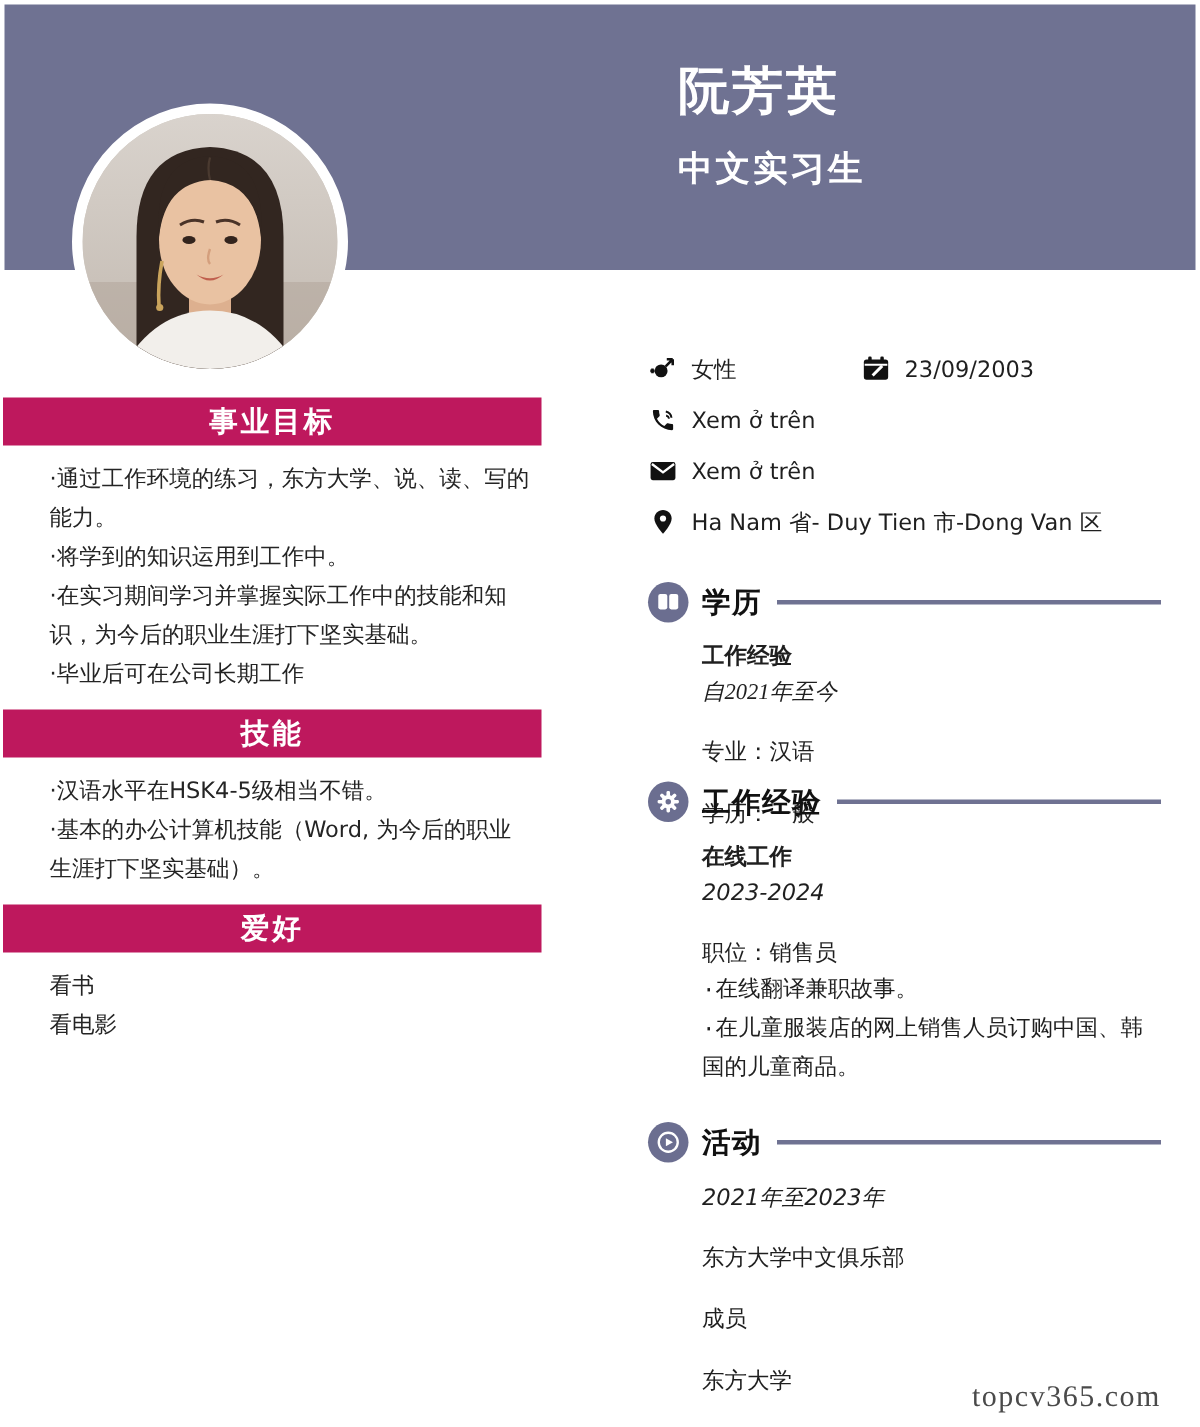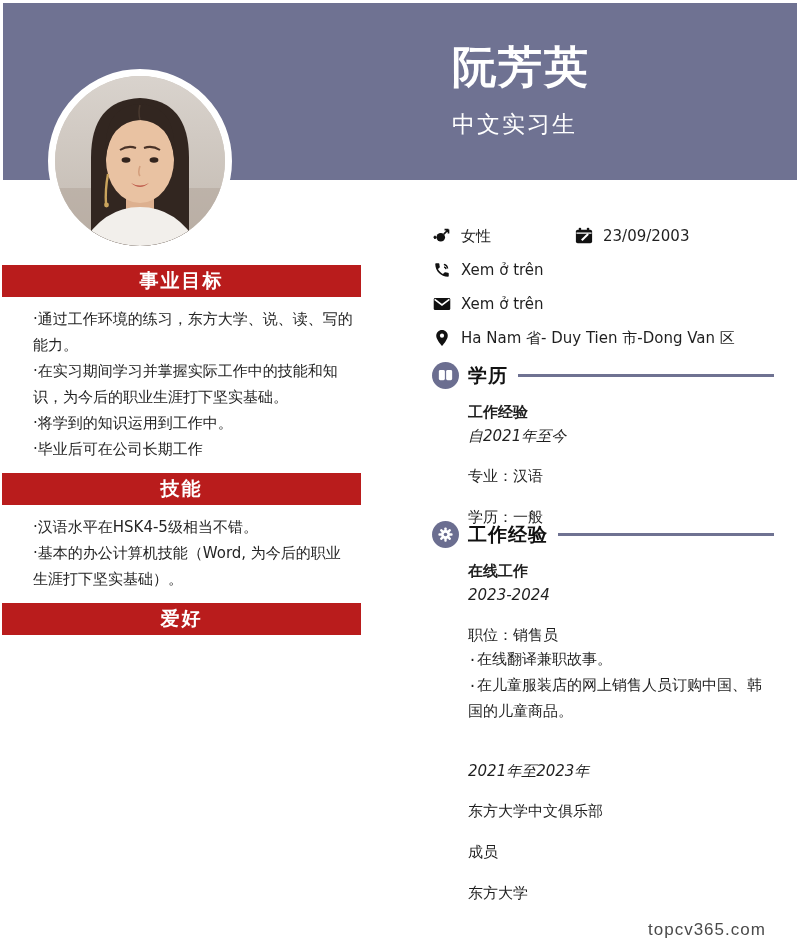"阮芳英" .name { font-size: 44px -> 34px }
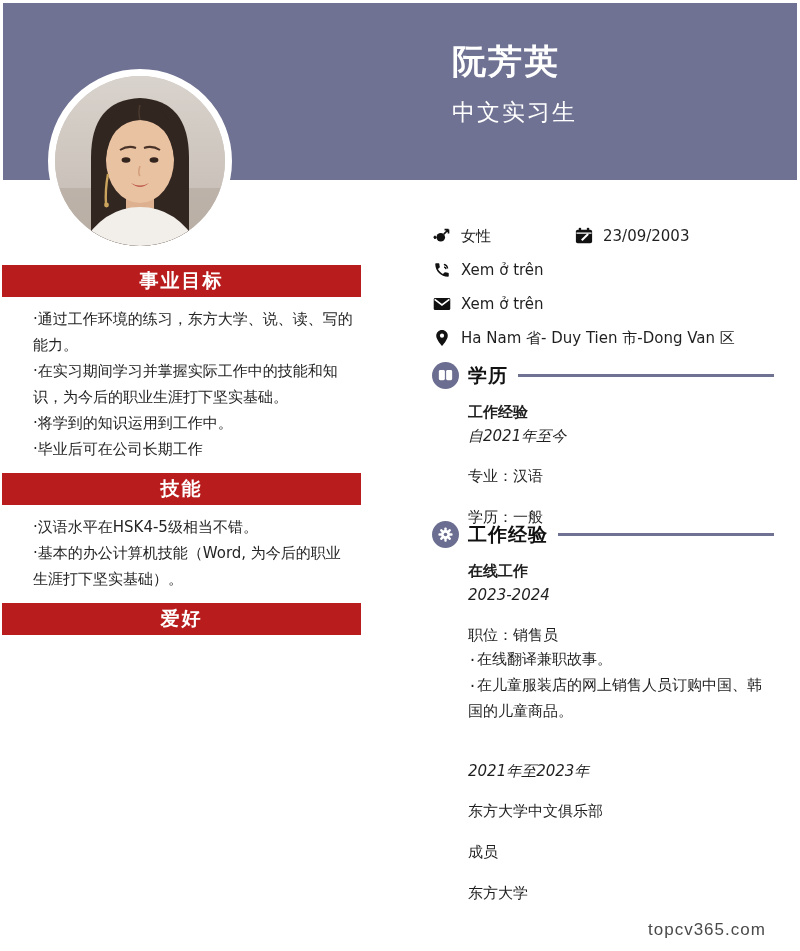"中文实习生" .job-title { font-weight: normal -> bold }
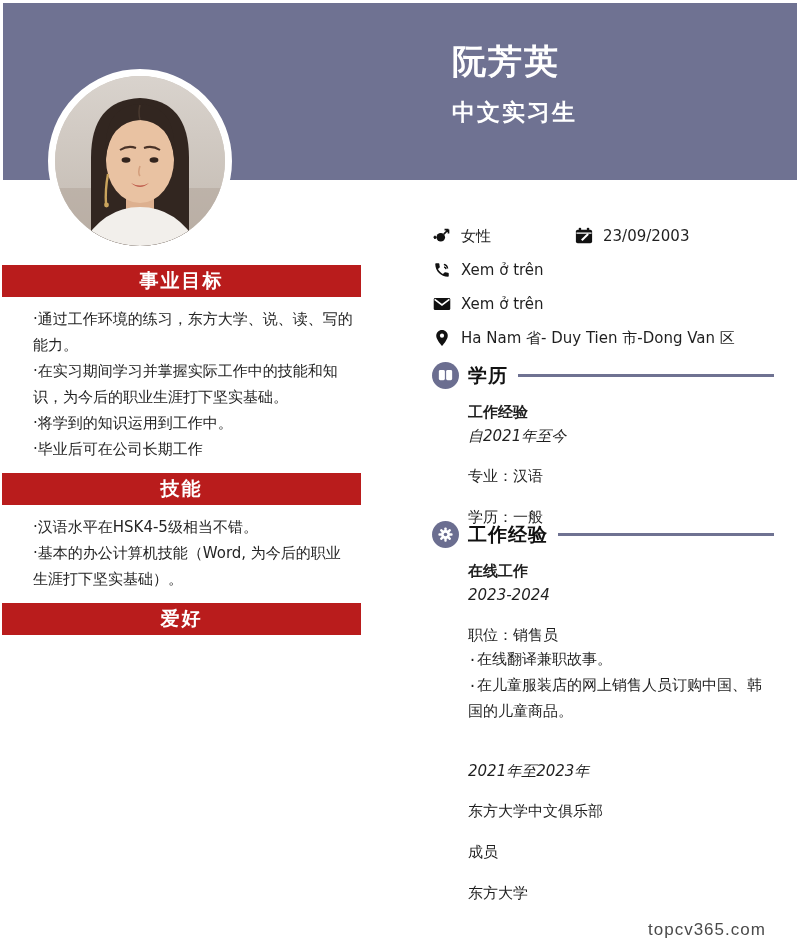"女性" .contact { top: 226px -> 236px }
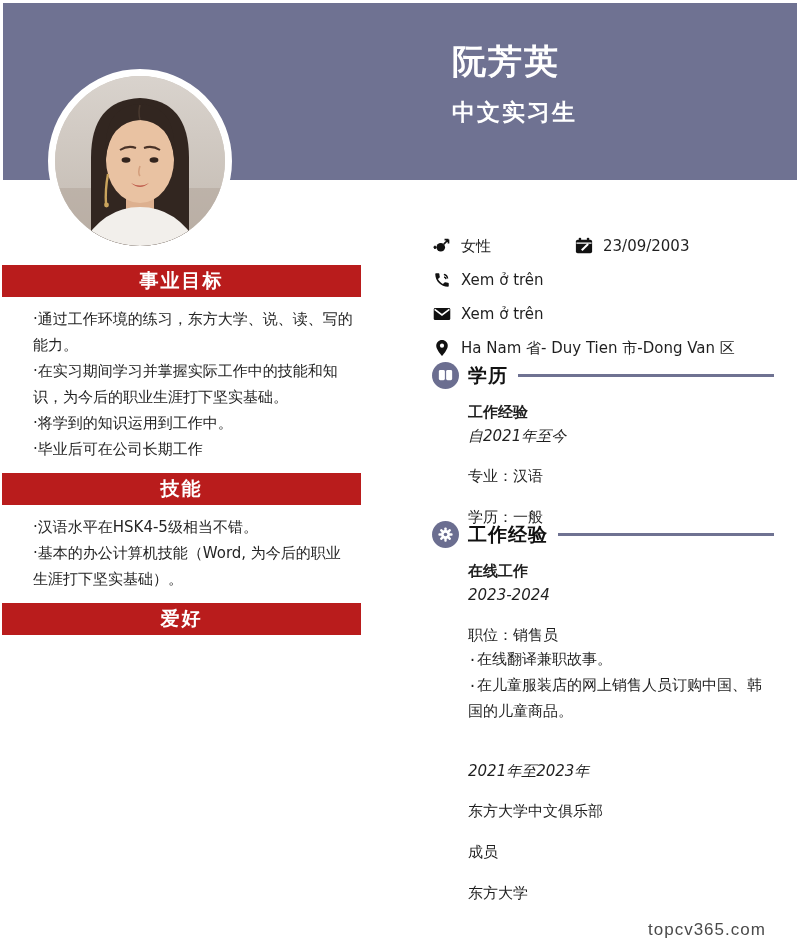"事业目标" .band { background: #b91c1c -> #be185d }
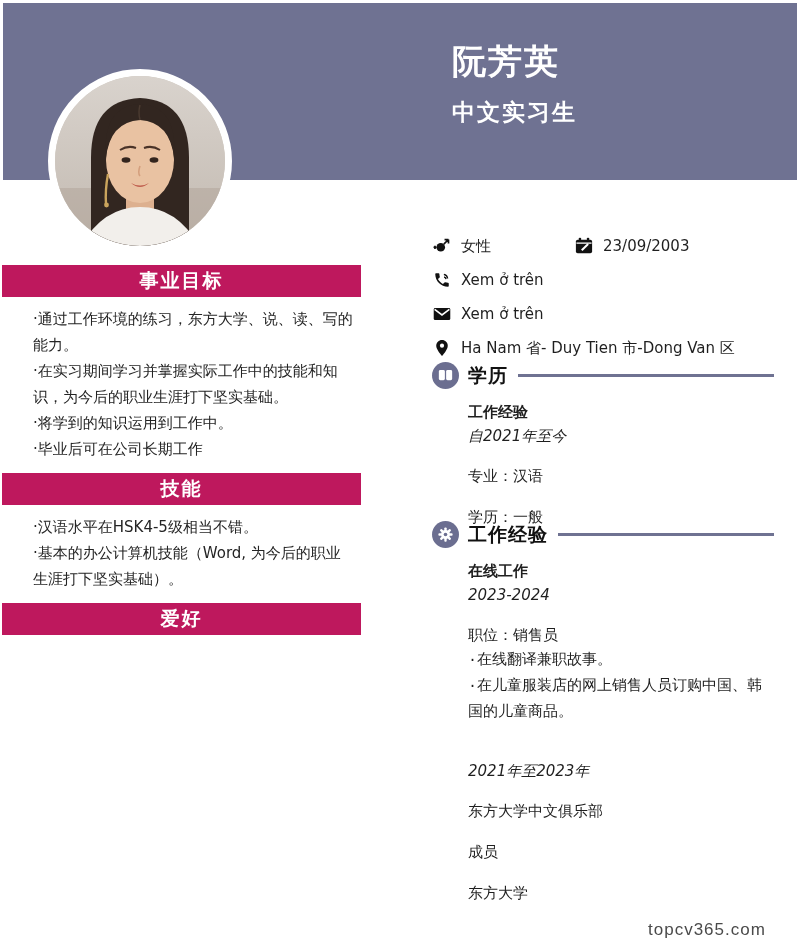"·在实习期间学习并掌握实际工作中的技能和知识，为今后的职业生涯打下坚实基础。" div.li { order: before "·将学到的知识运用到工作中。" -> after "·将学到的知识运用到工作中。" }
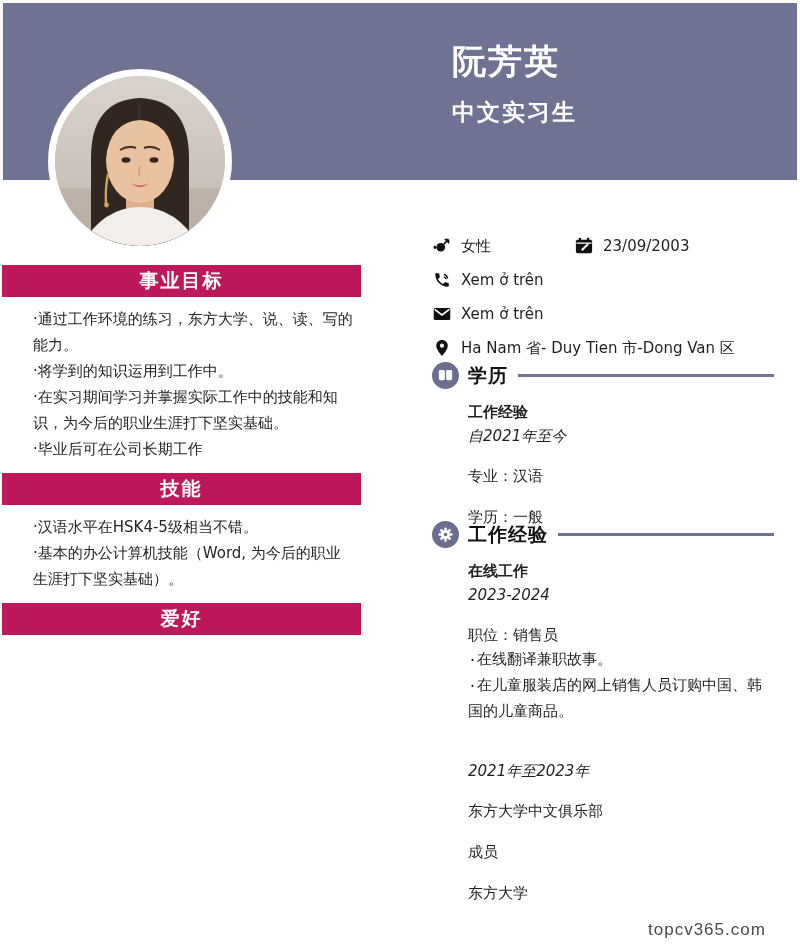"学历" div.section { font-family: none -> Liberation Serif, serif; top: 362px -> 388px }
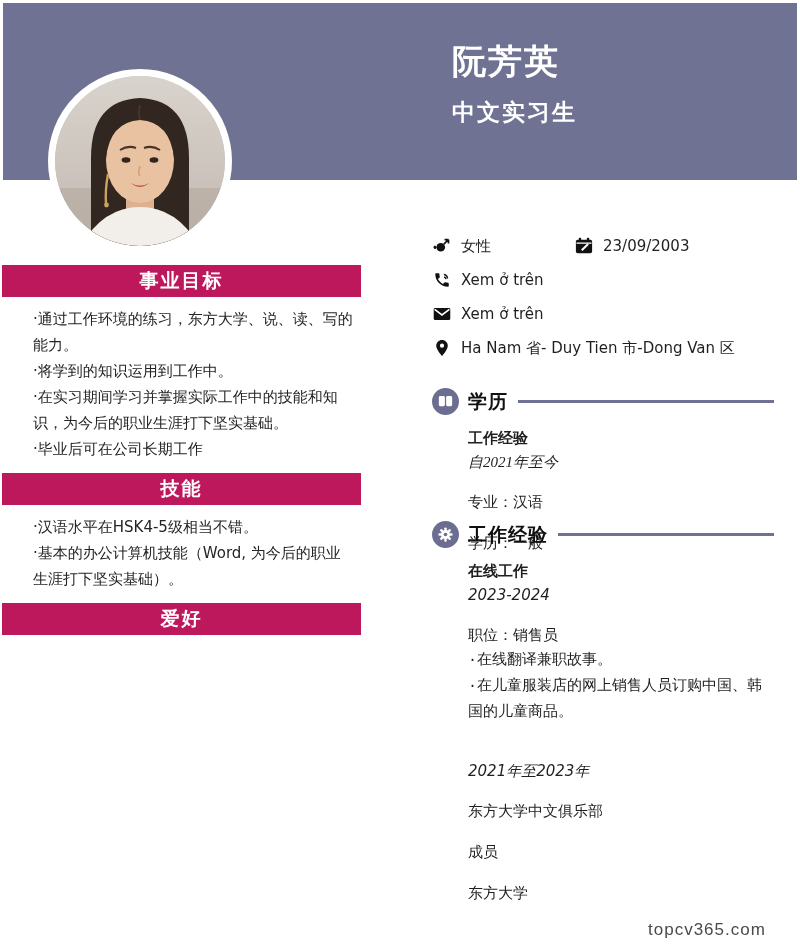"看书" div.band-body { html: none -> <div> <div>看书</div> <div>看电影</div> </div> }
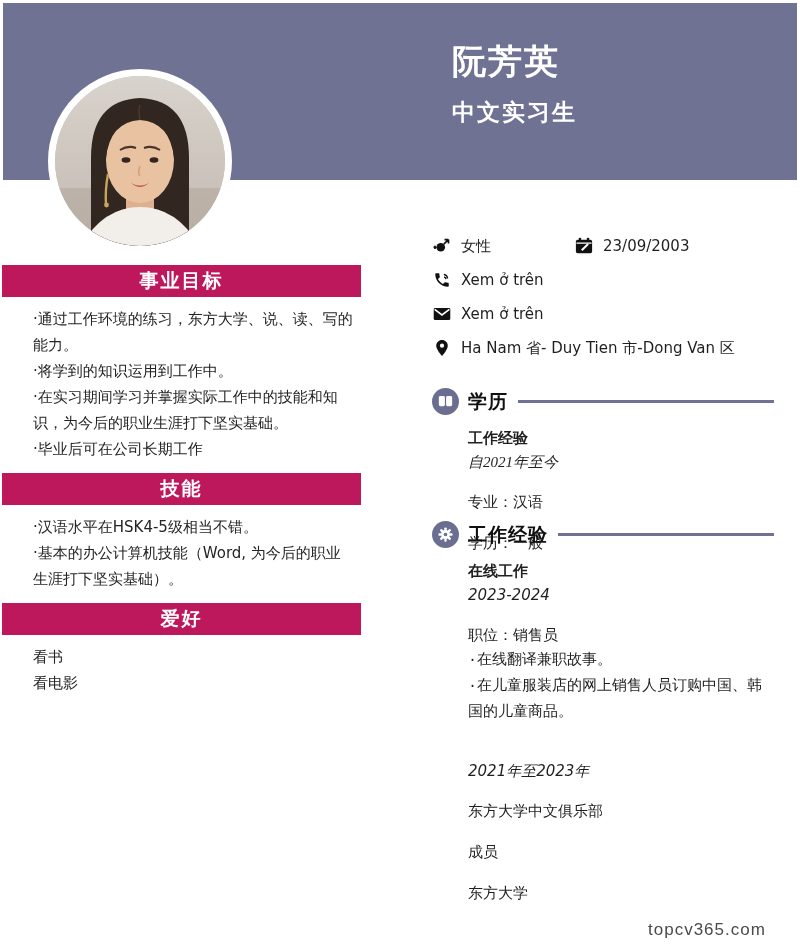"活动" div.sec-head { html: none -> <div> <span> <svg> <circle></circle> <path></path> </svg> </span> <span>活动</span> <span></span> </div> }
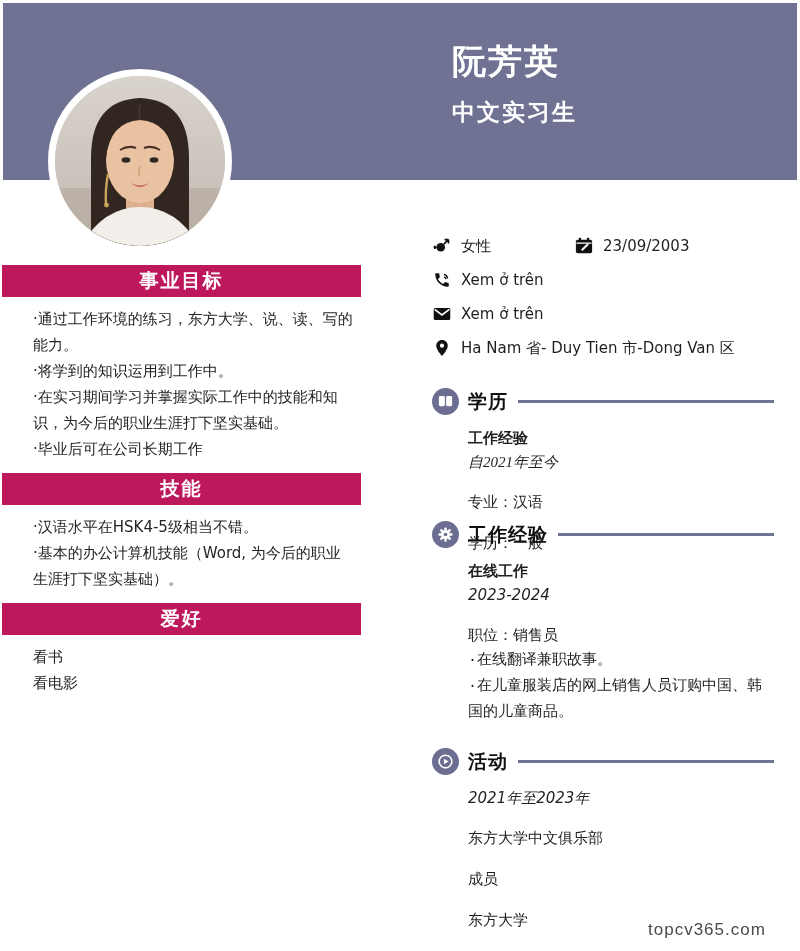"topcv365.com" .watermark { font-family: Liberation Sans, sans-serif -> Liberation Serif, serif; font-size: 17px -> 20px }
